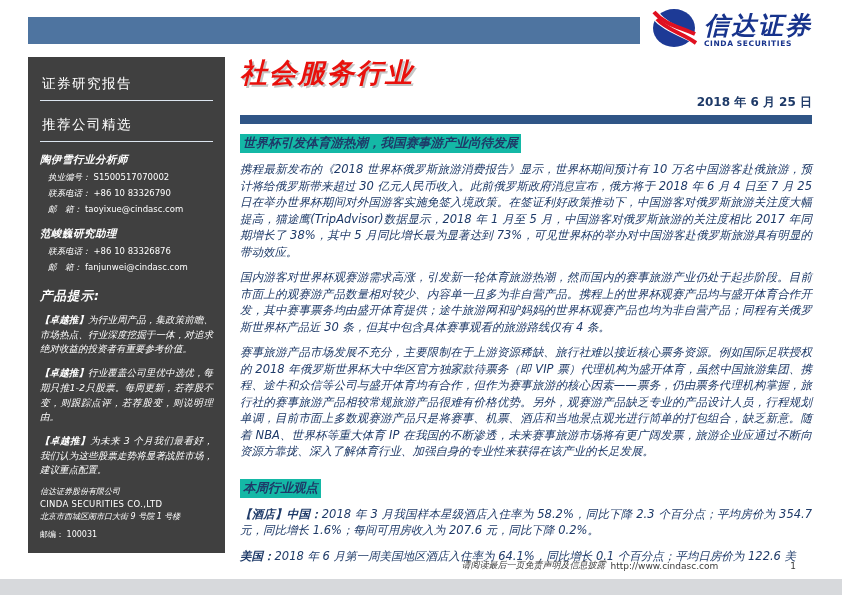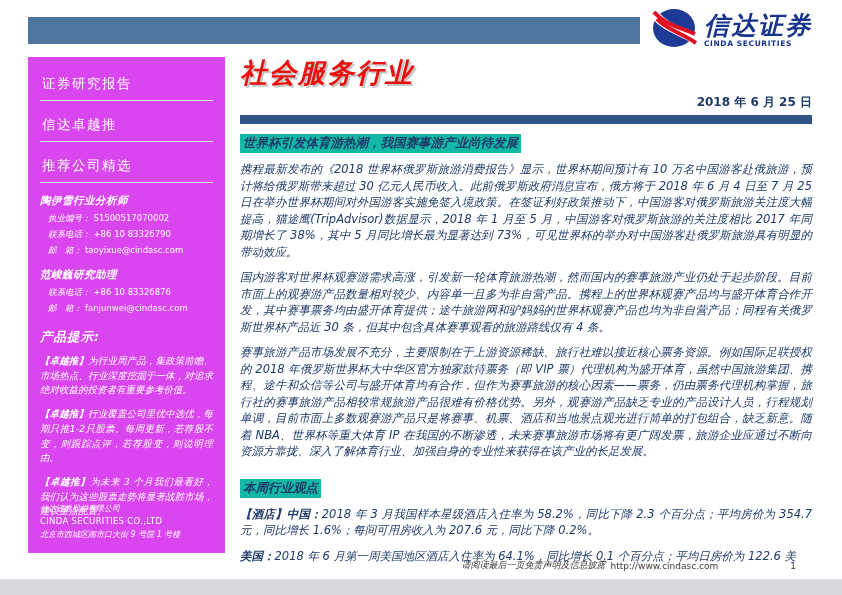"证券研究报告" .sidebar { background: #d946ef -> #404040 }
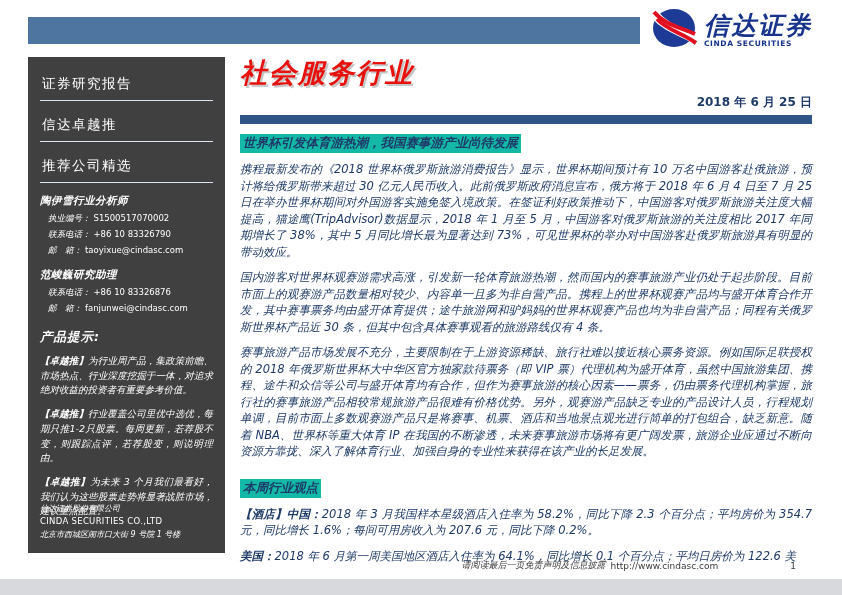"信达卓越推" div.side-nav-item { html: <div>信达卓越推</div> -> none }
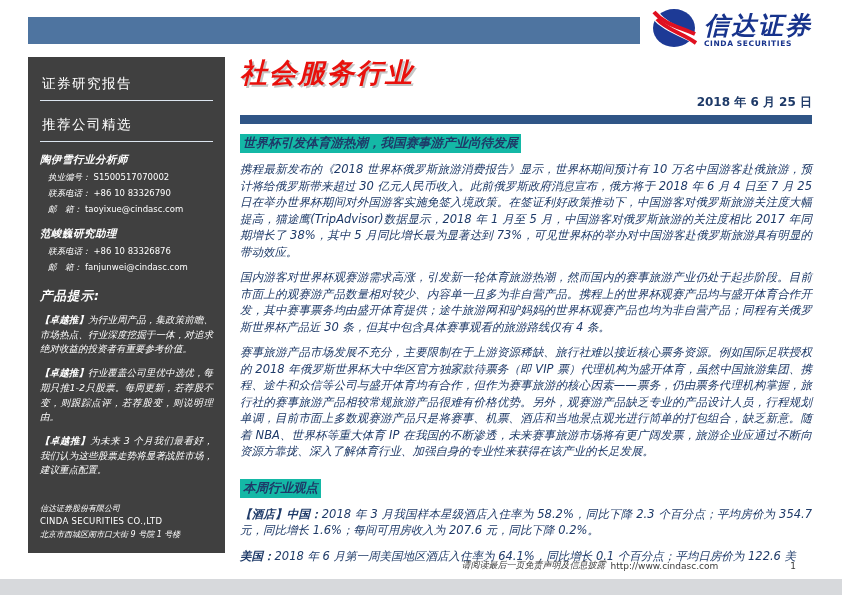"邮编： 100031" div.company-post { html: none -> <div>邮编： 100031</div> }
